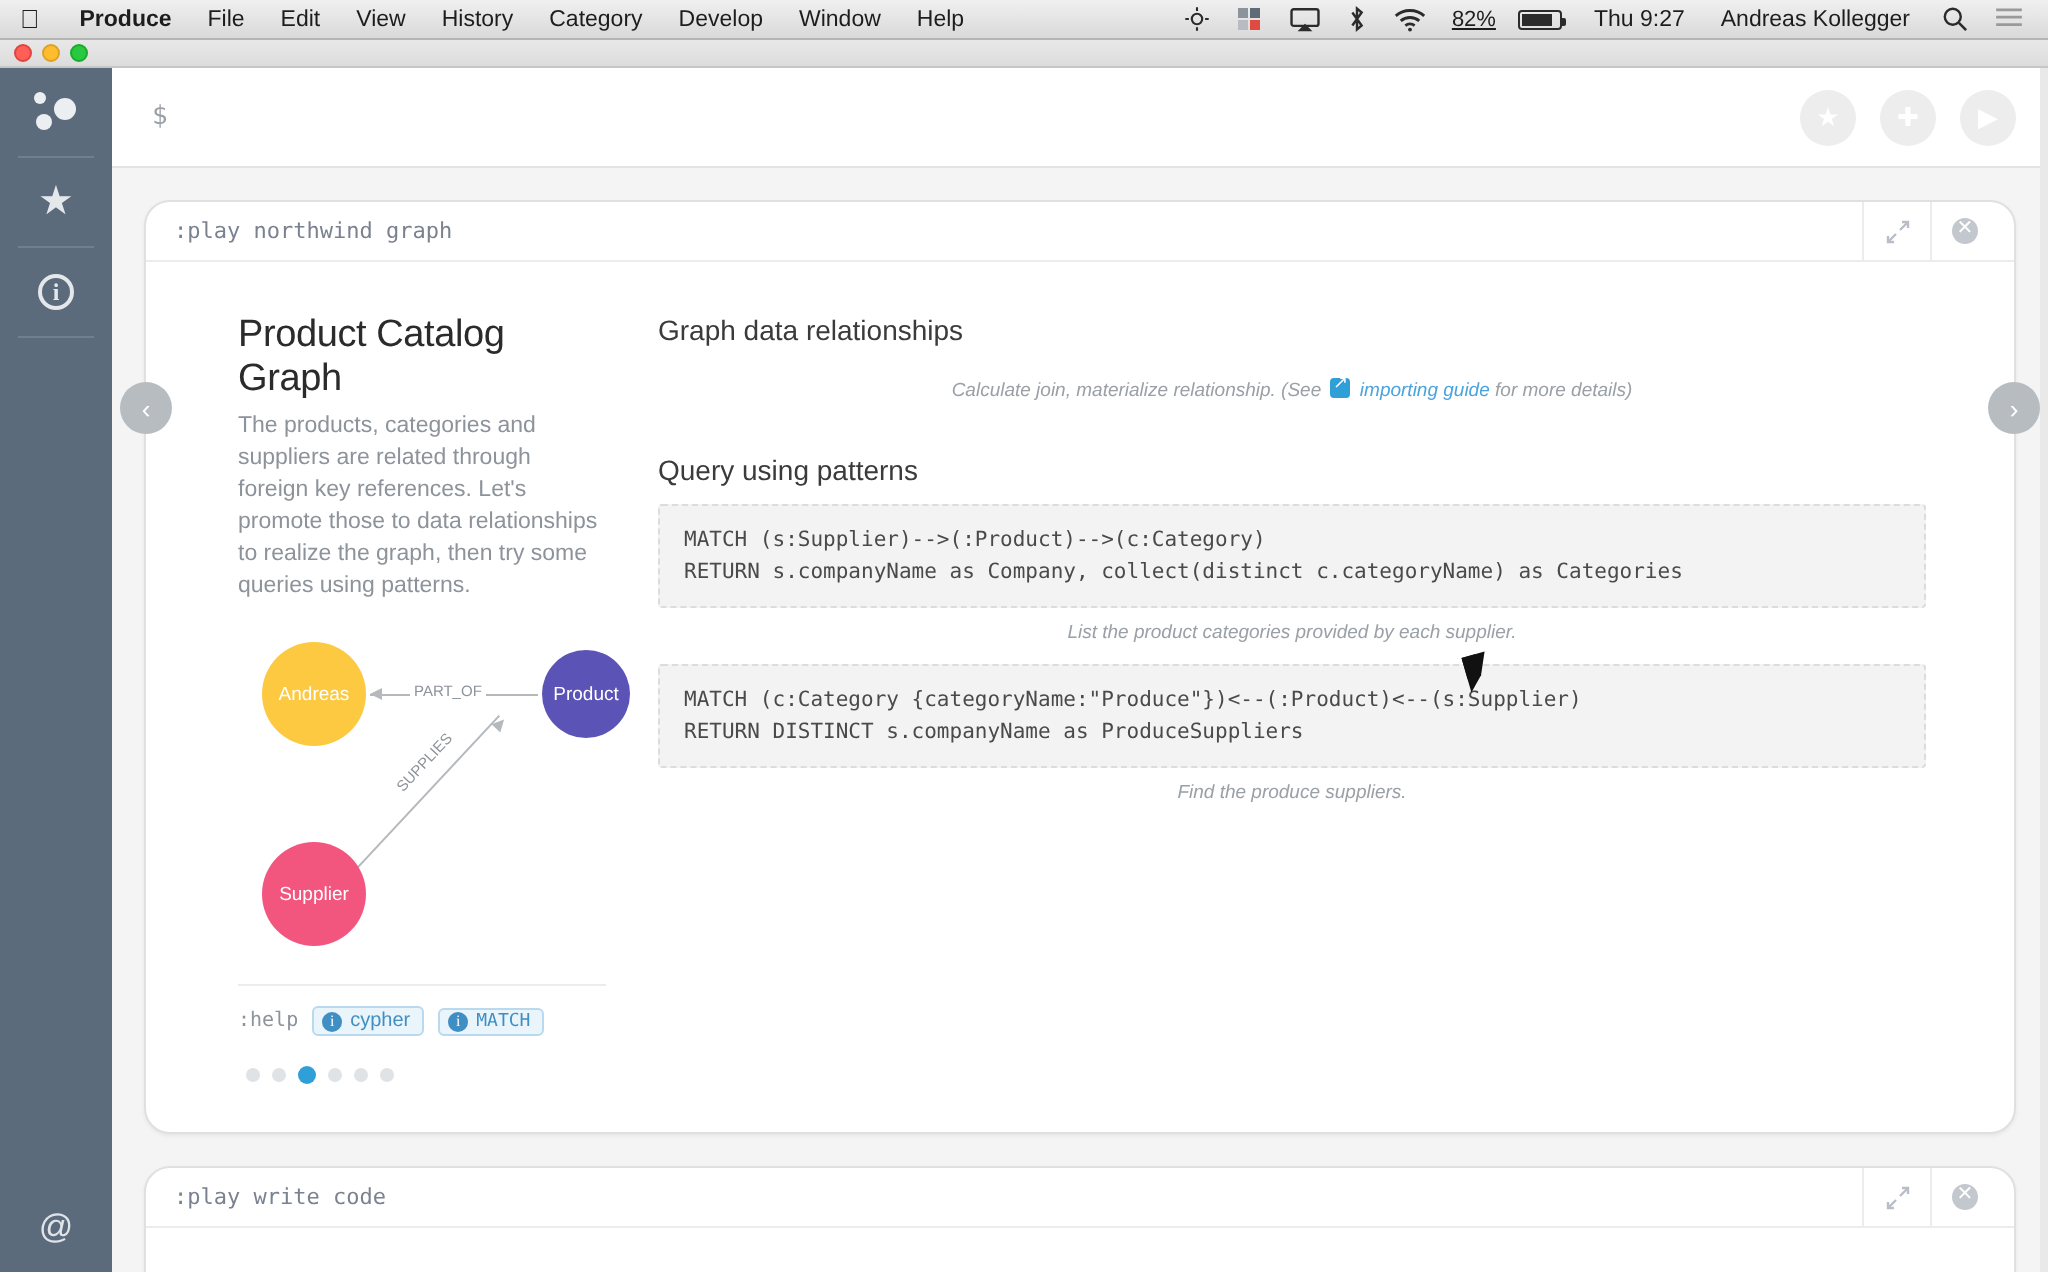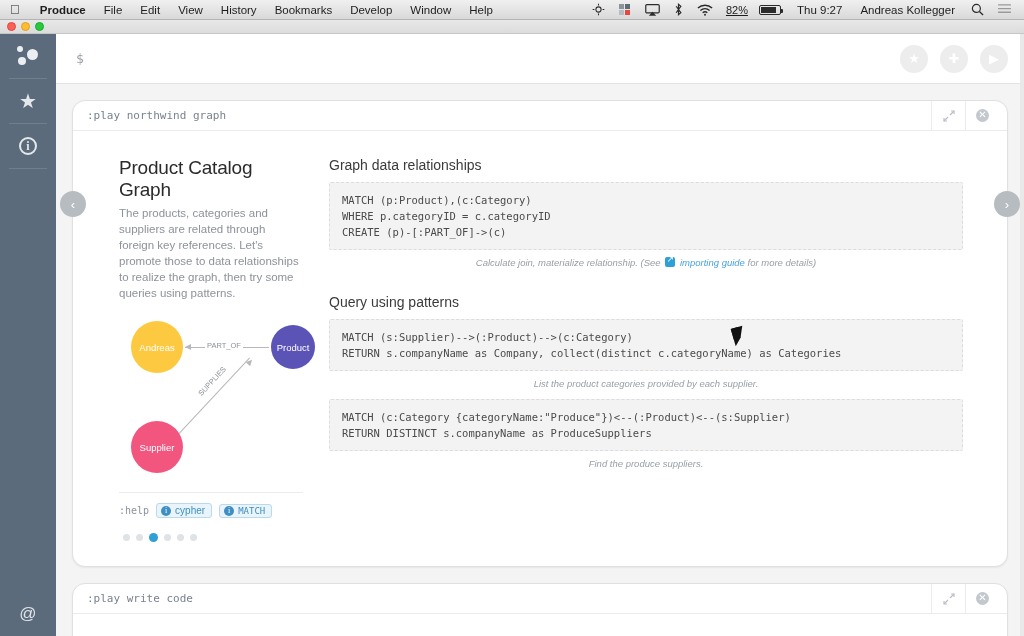"Bookmarks" div.mitem { text: Bookmarks -> Category }
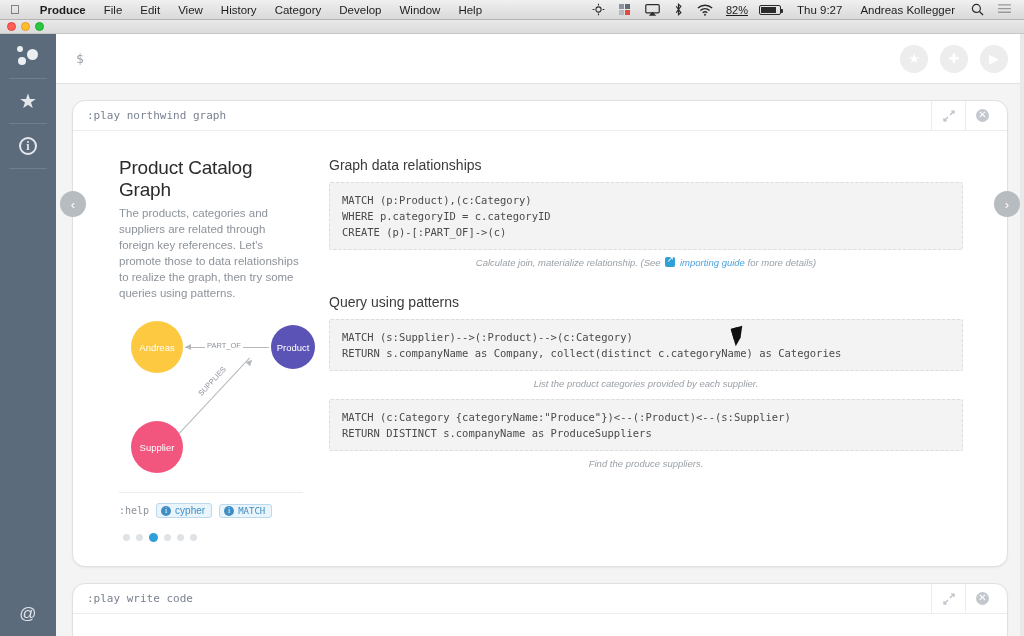"MATCH (p:Product),(c:Category)" div.code { html: <div>MATCH (p:Product),(c:Category) WHERE p.categoryID = c.categoryID CREATE (p)-[:PART_OF]-&gt;(c)</div> -> none }
